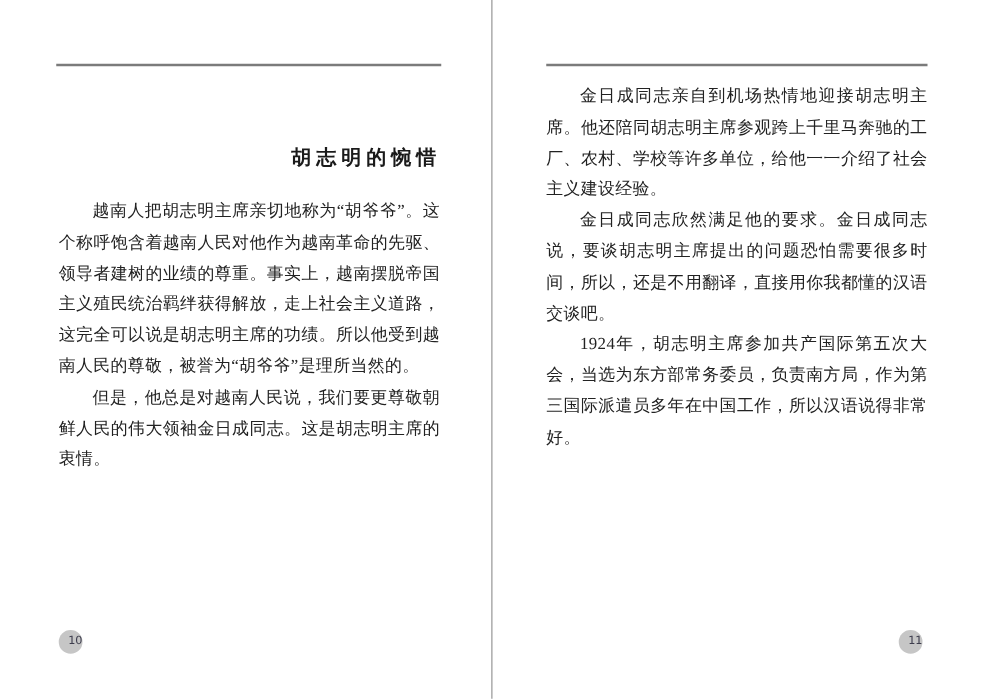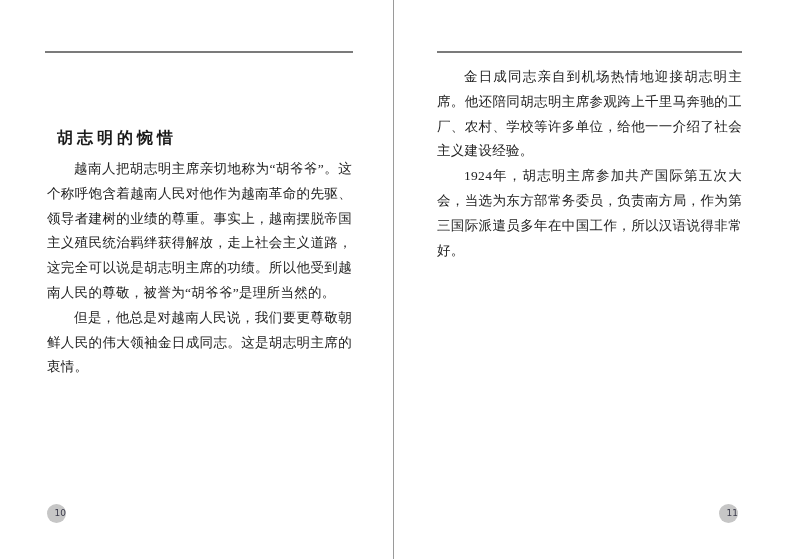"胡志明的惋惜" .title { margin: 12px -> 0; text-align: left -> right }
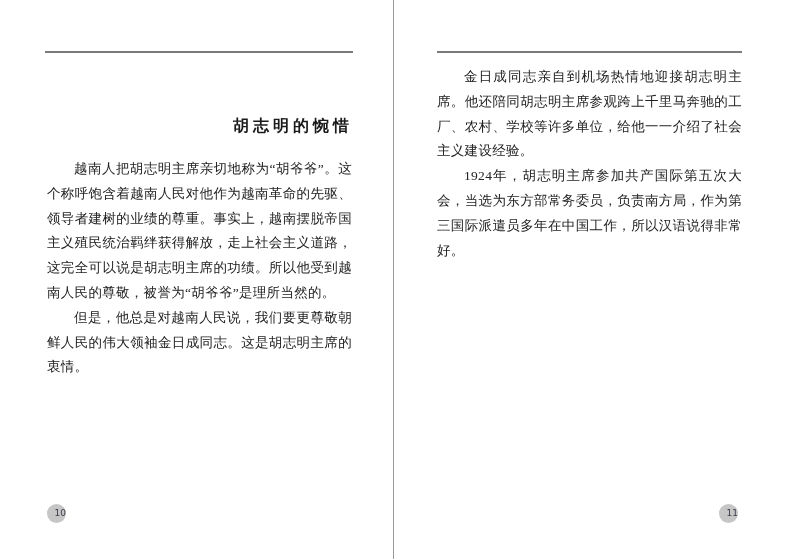"金日成同志欣然满足他的要求。金日成同志说，要谈胡志明主席提出的问题恐怕需要很多时" p { html: none -> <p>金日成同志欣然满足他的要求。金日成同志说，要谈胡志明主席提出的问题恐怕需要很多时间，所以，还是不用翻译，直接用你我都懂的汉语交谈吧。</p> }
